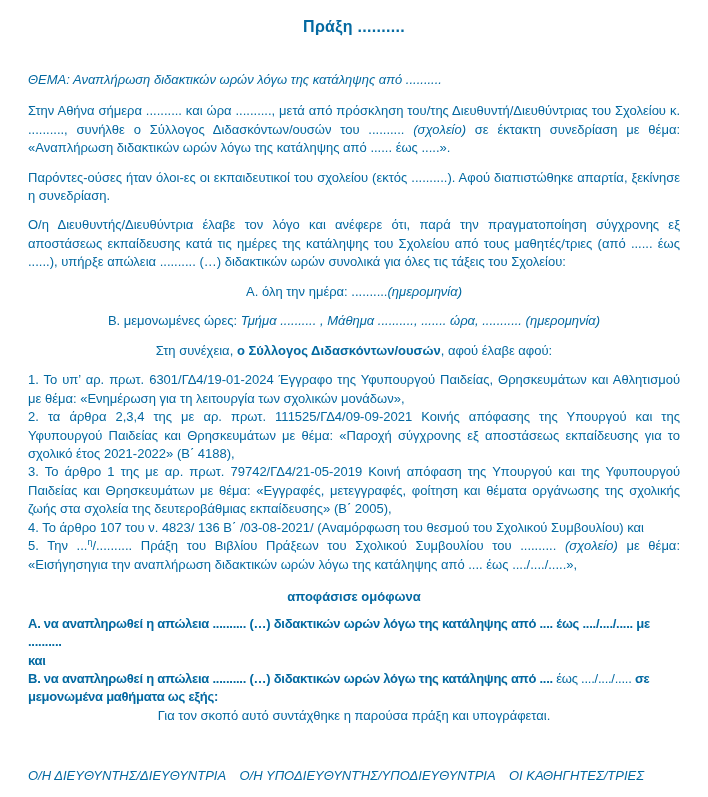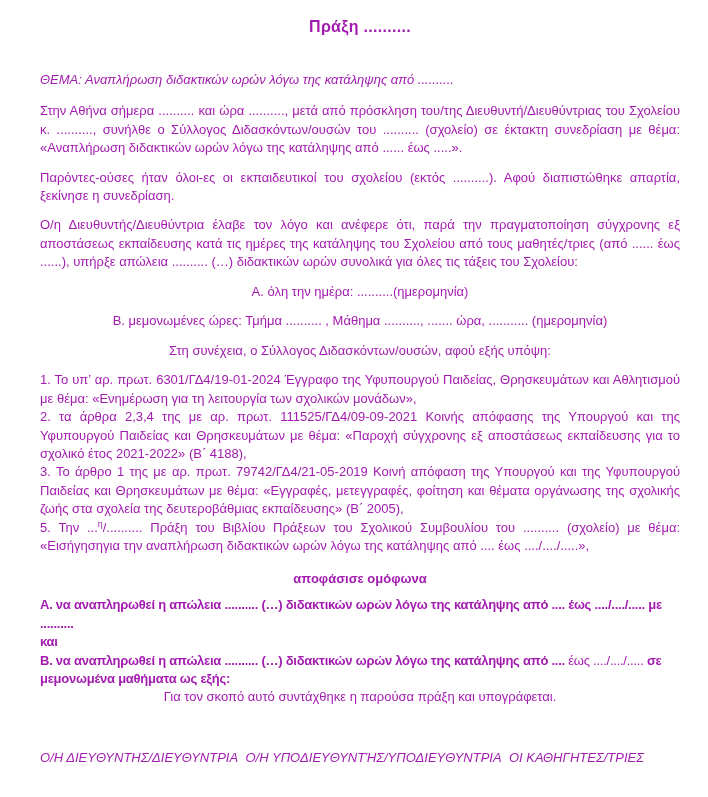"Πράξη .........." .page { color: #a21caf -> #0369a1; padding: 14px 28px 0 40px -> 14px 28px 0 28px }
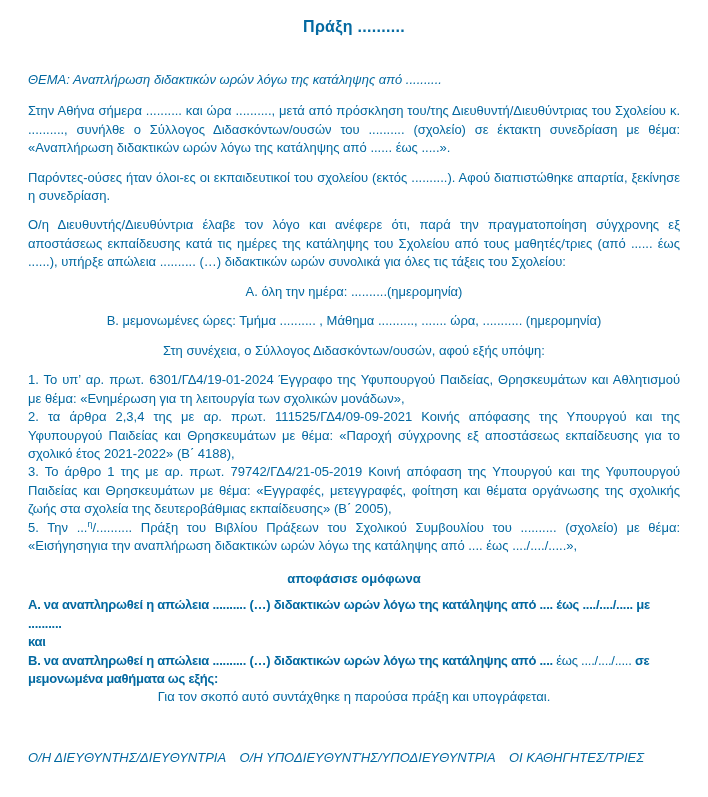"(σχολείο)" .i { font-style: none -> italic }
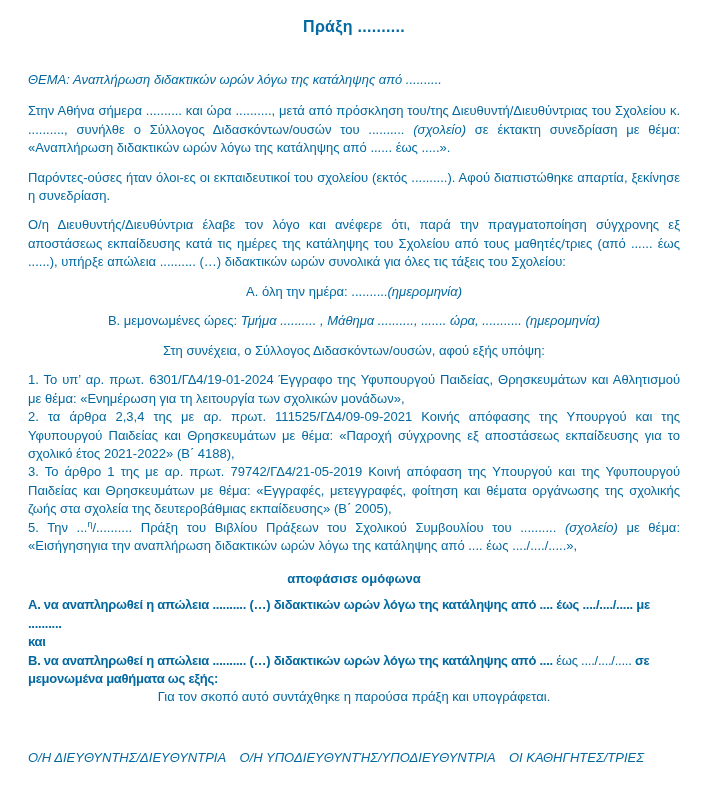"ο Σύλλογος Διδασκόντων/ουσών" .b { font-weight: 400 -> 700 }
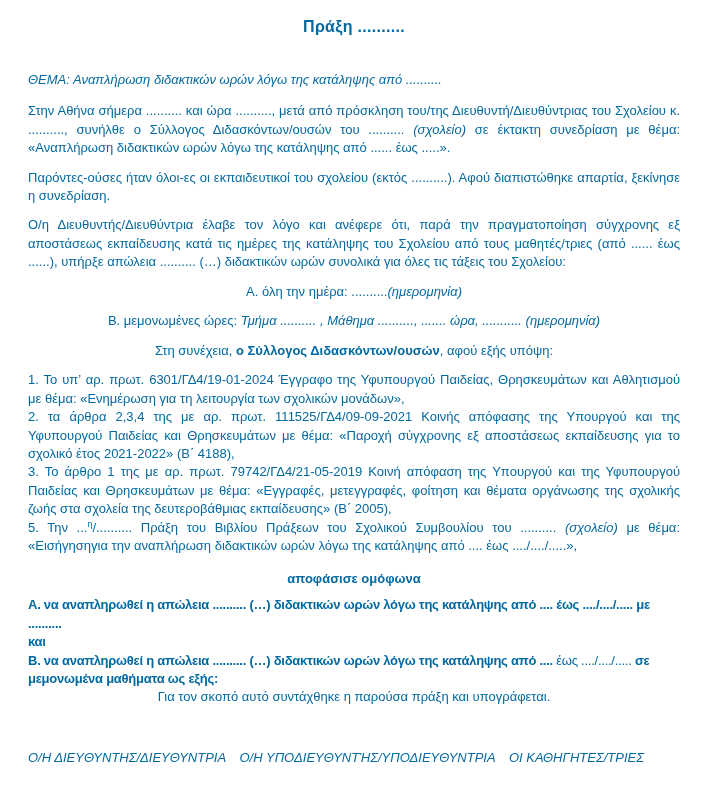", αφού εξής υπόψη:" span { text: εξής υπόψη -> έλαβε αφού }
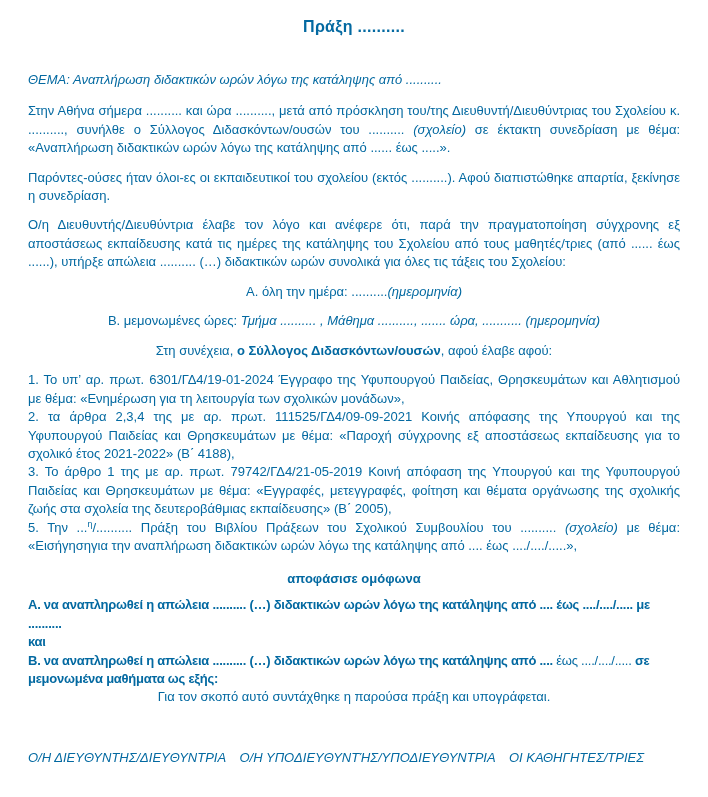"4. Το άρθρο 107 του" div.ref-item { html: none -> <div>4. Το άρθρο 107 του ν. 4823/ 136 Β΄ /03-08-2021/ (Αναμόρφωση του θεσμού του Σχολικού Συμβουλίου) και</div> }
